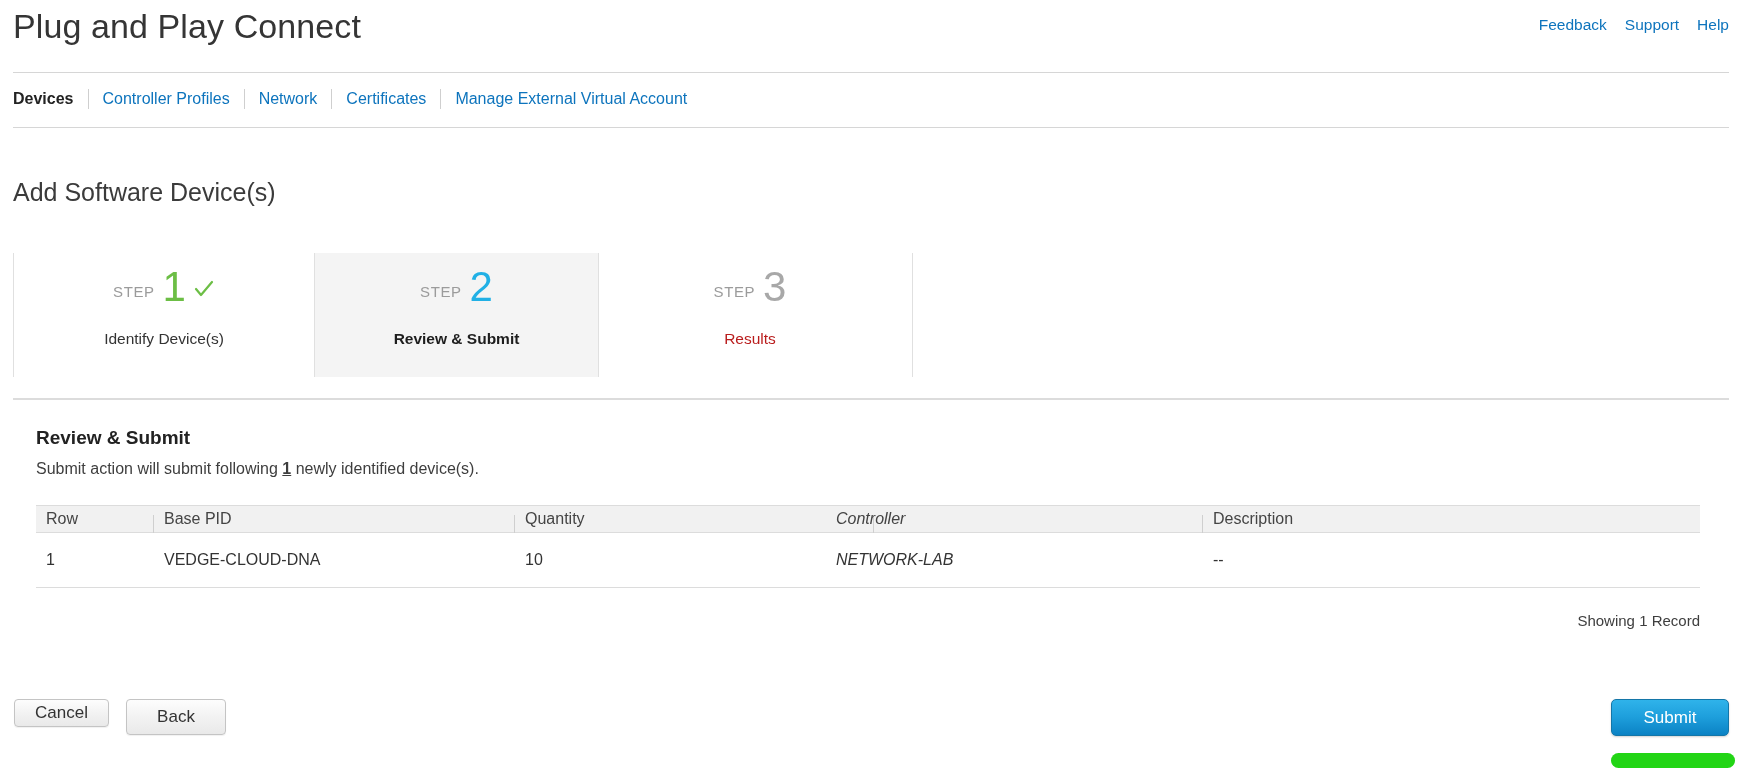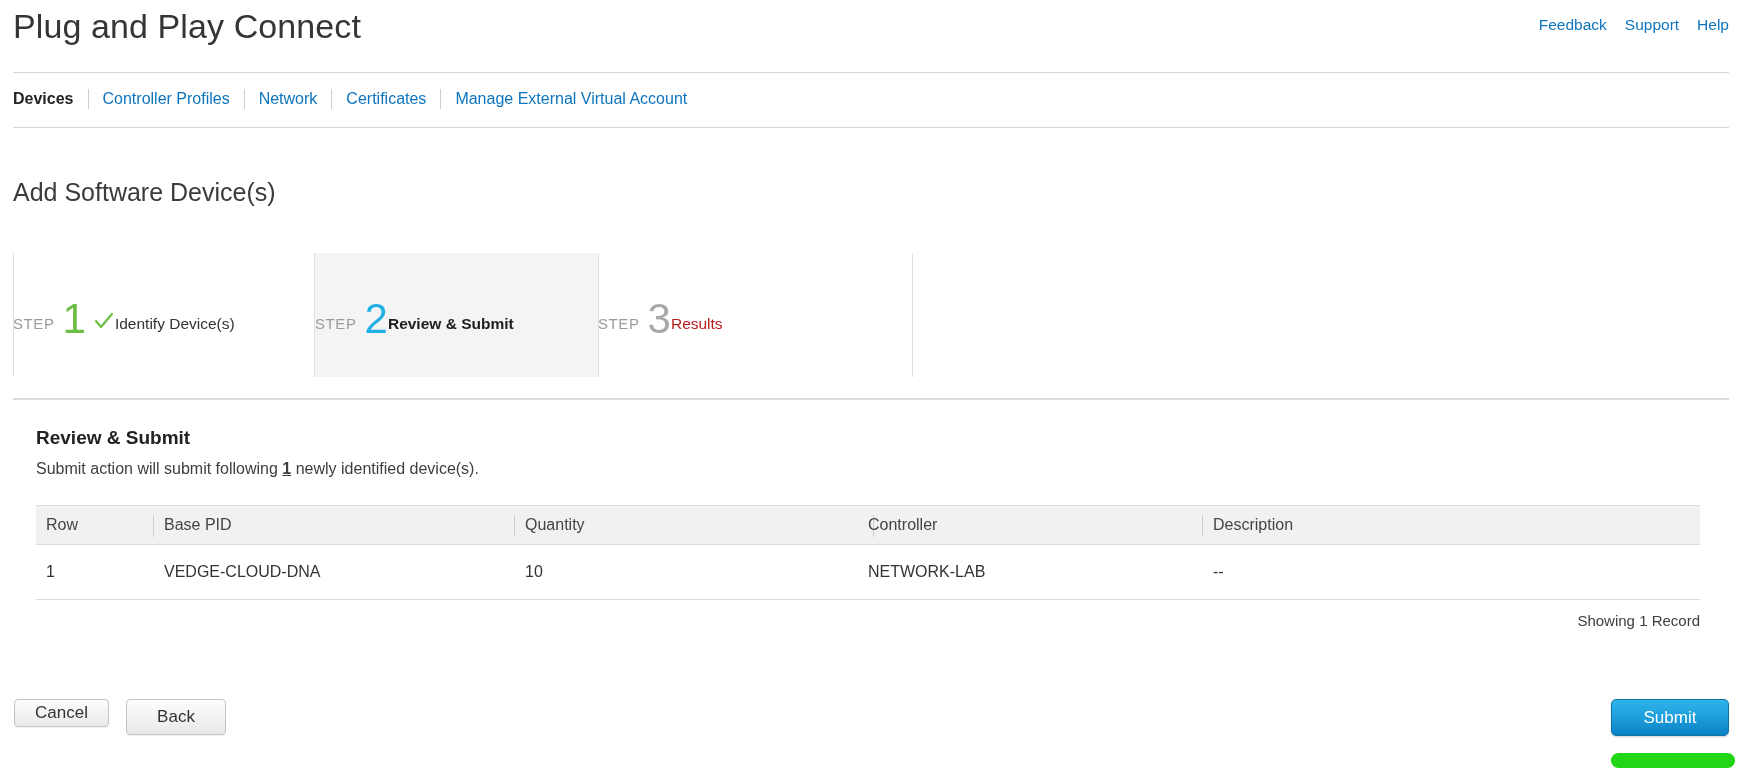"STEP" .step { flex-direction: none -> column }
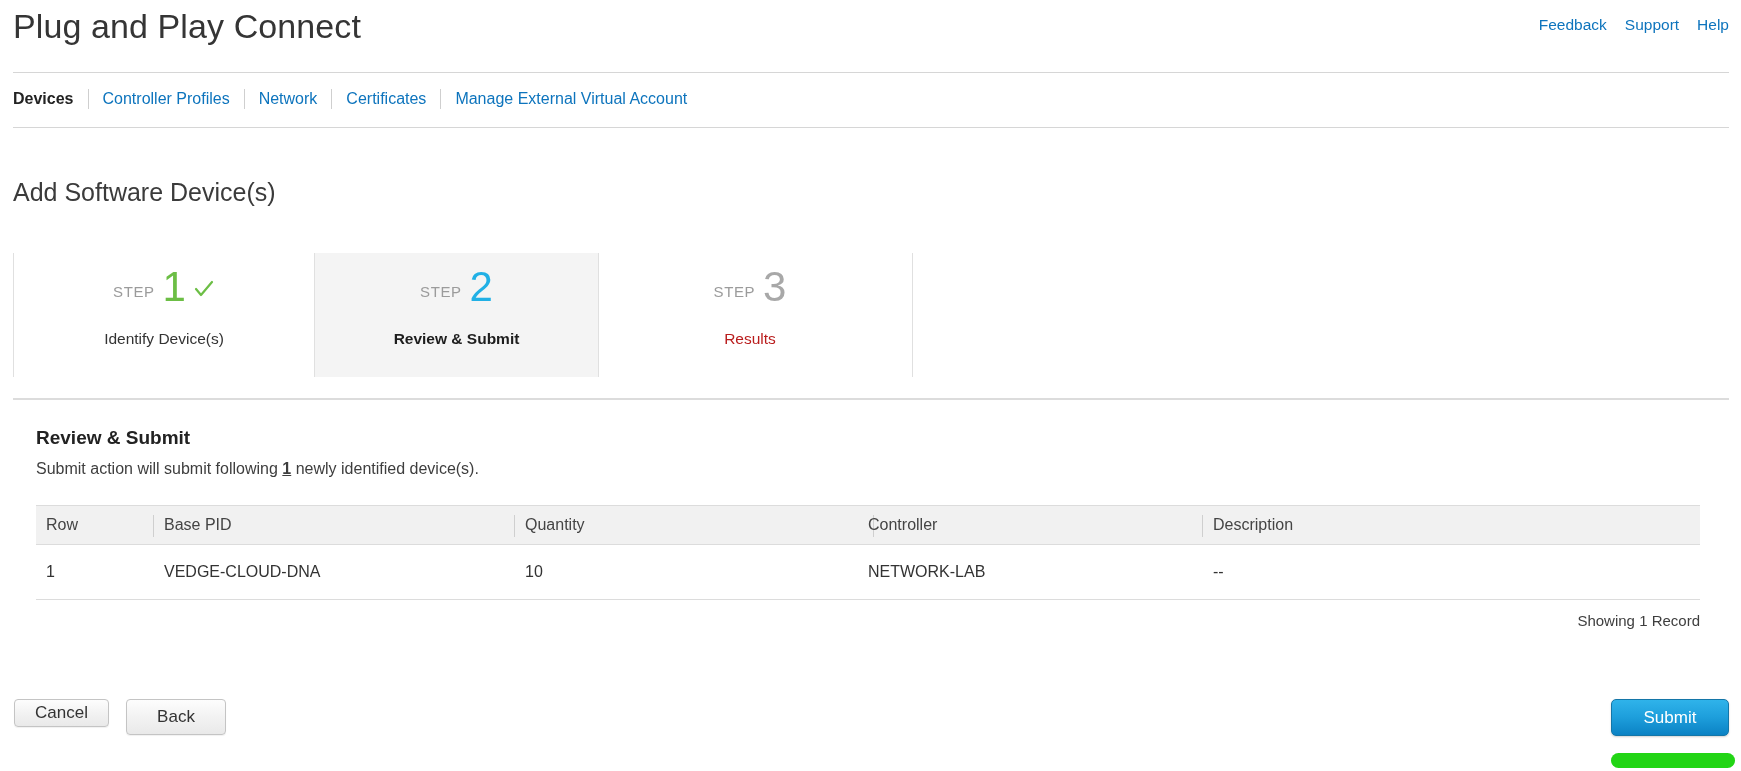"Row" .tbl-head { height: 40px -> 28px }
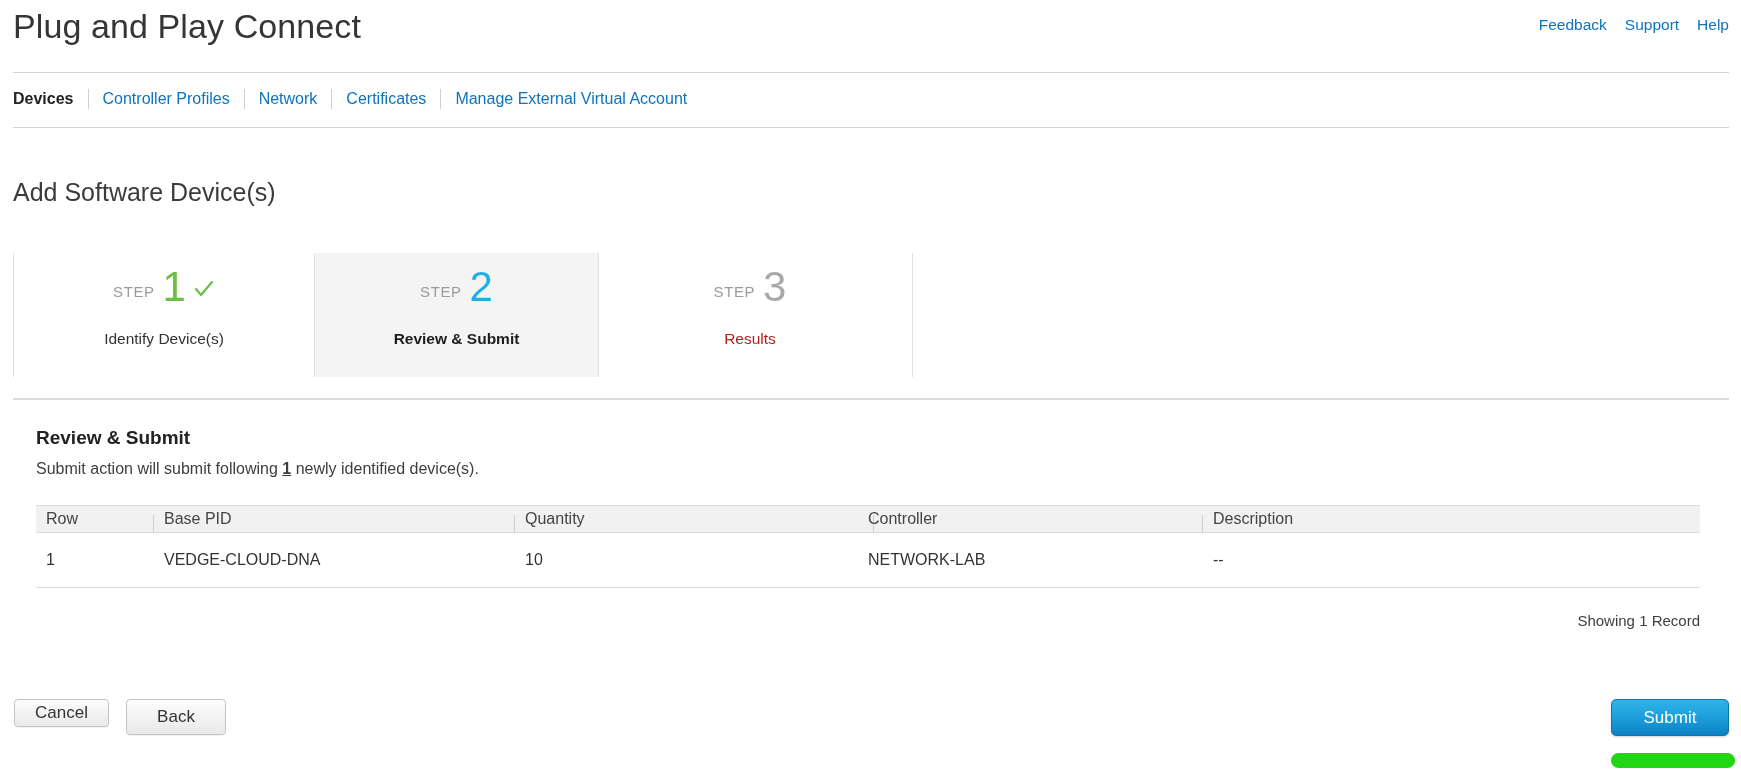"Controller" .c3 { font-style: none -> italic; left: 832px -> 800px }
